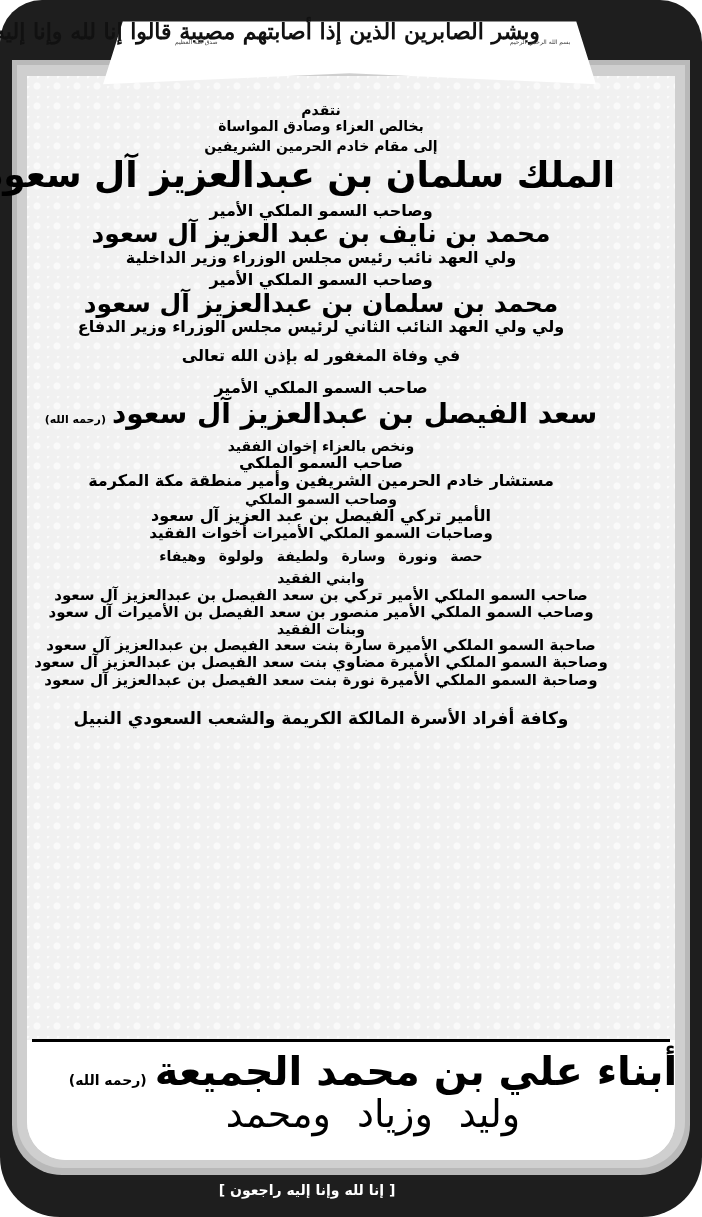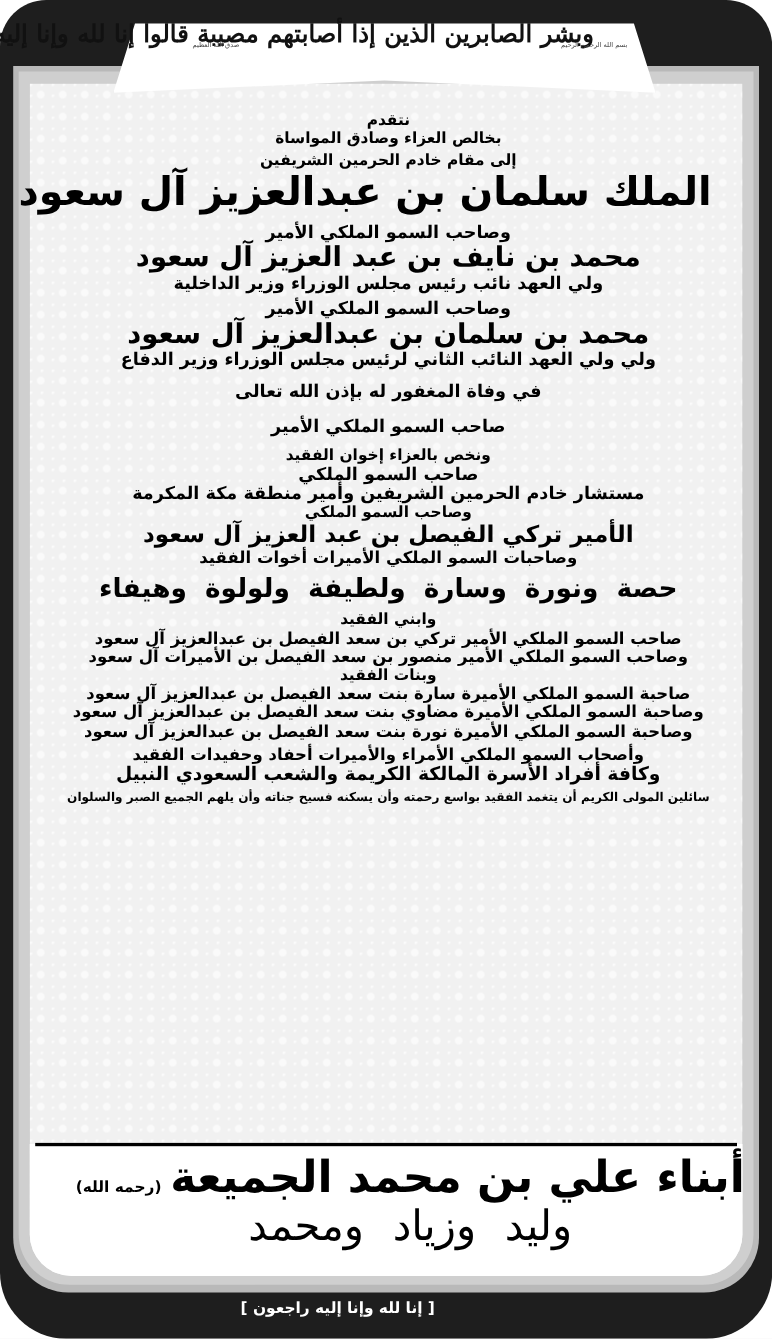"نتقدم" .content { padding-left: 32px -> none }
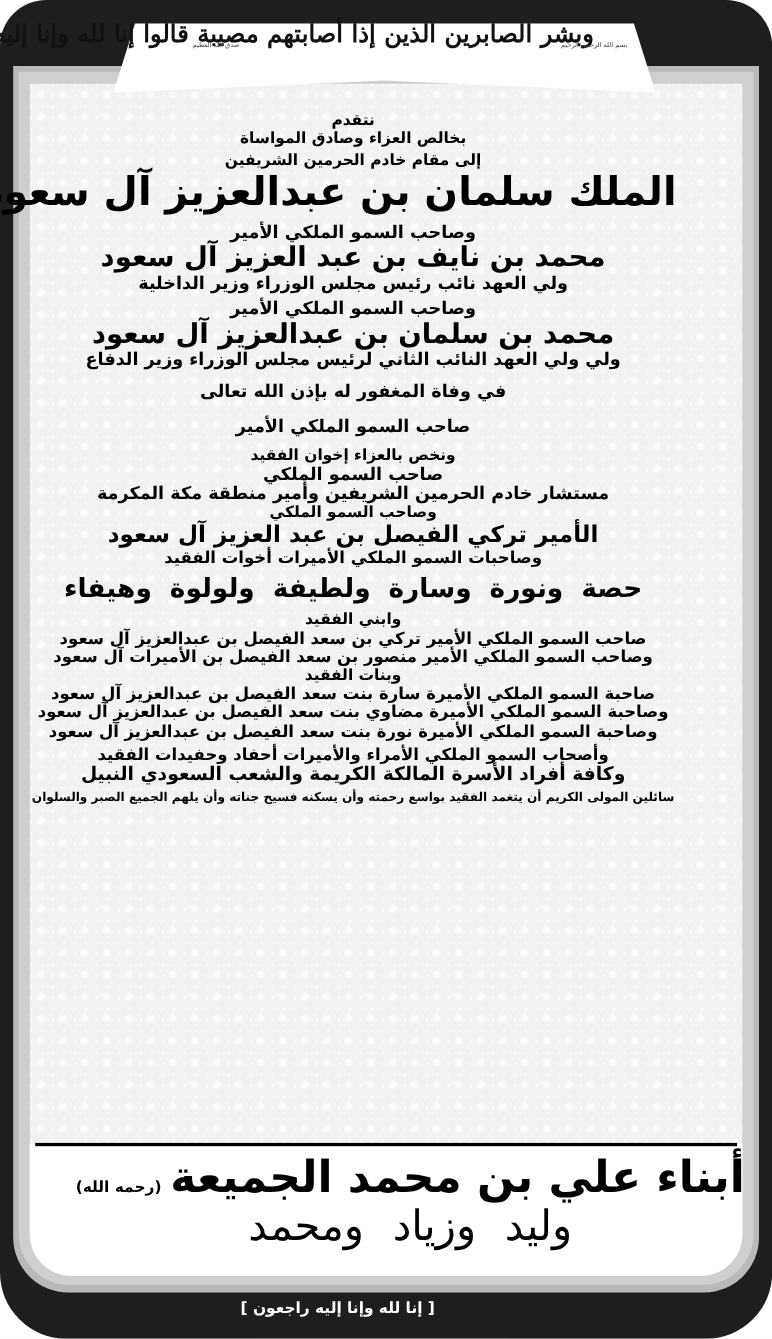"سعد الفيصل بن عبدالعزيز آل" span.line { html: none -> <span><span>سعد الفيصل بن عبدالعزيز آل سعود</span><span>(رحمه الله)</span></span> }
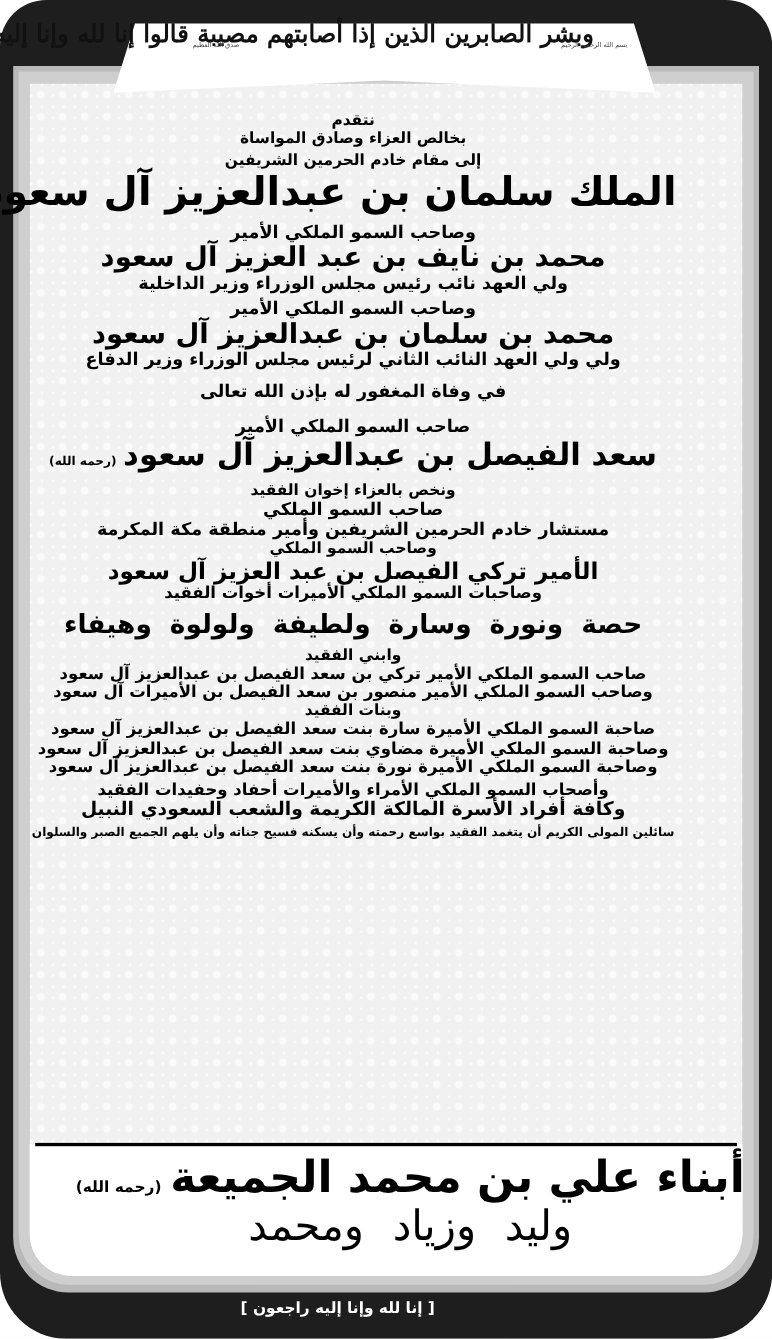"الأمير تركي الفيصل بن عبد" .s21 { font-size: 21px -> 16px }
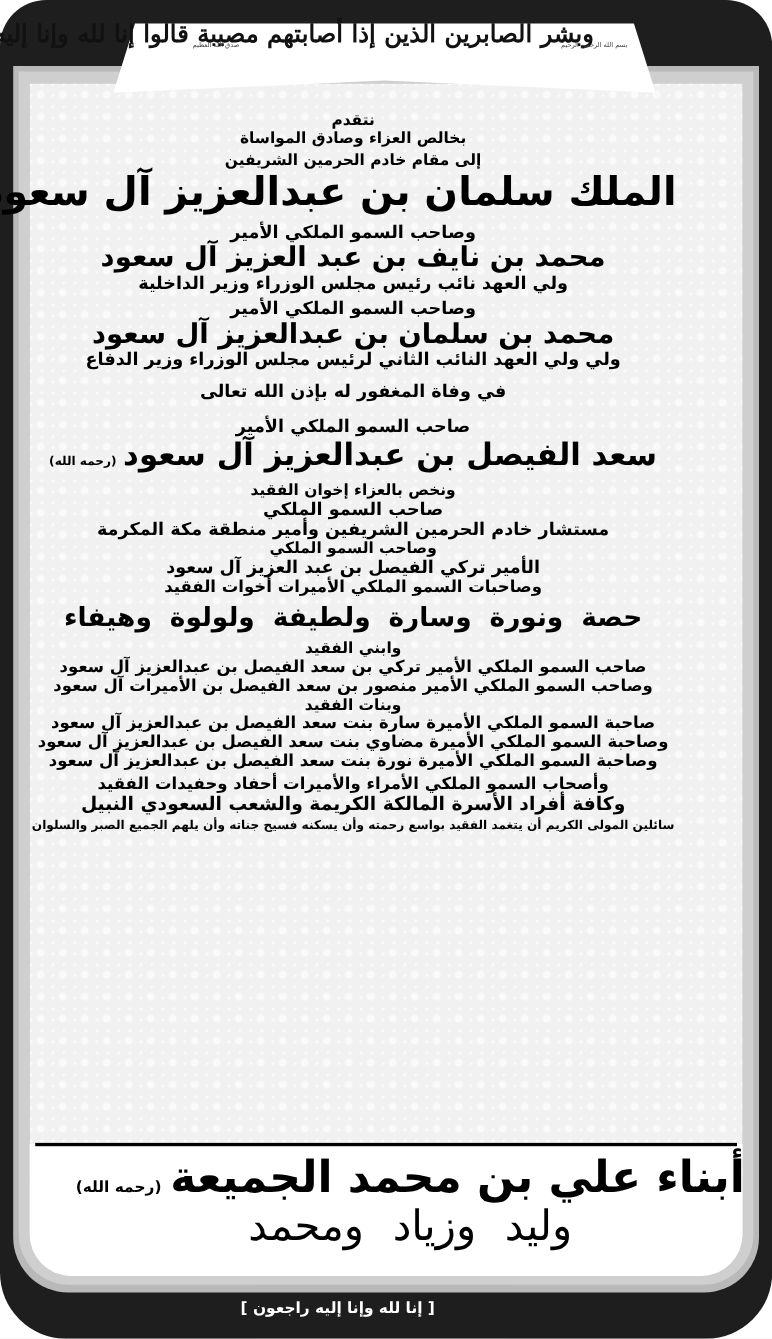"حصة ونورة وسارة ولطيفة ولولوة" .s18 { font-size: 24px -> 14px }
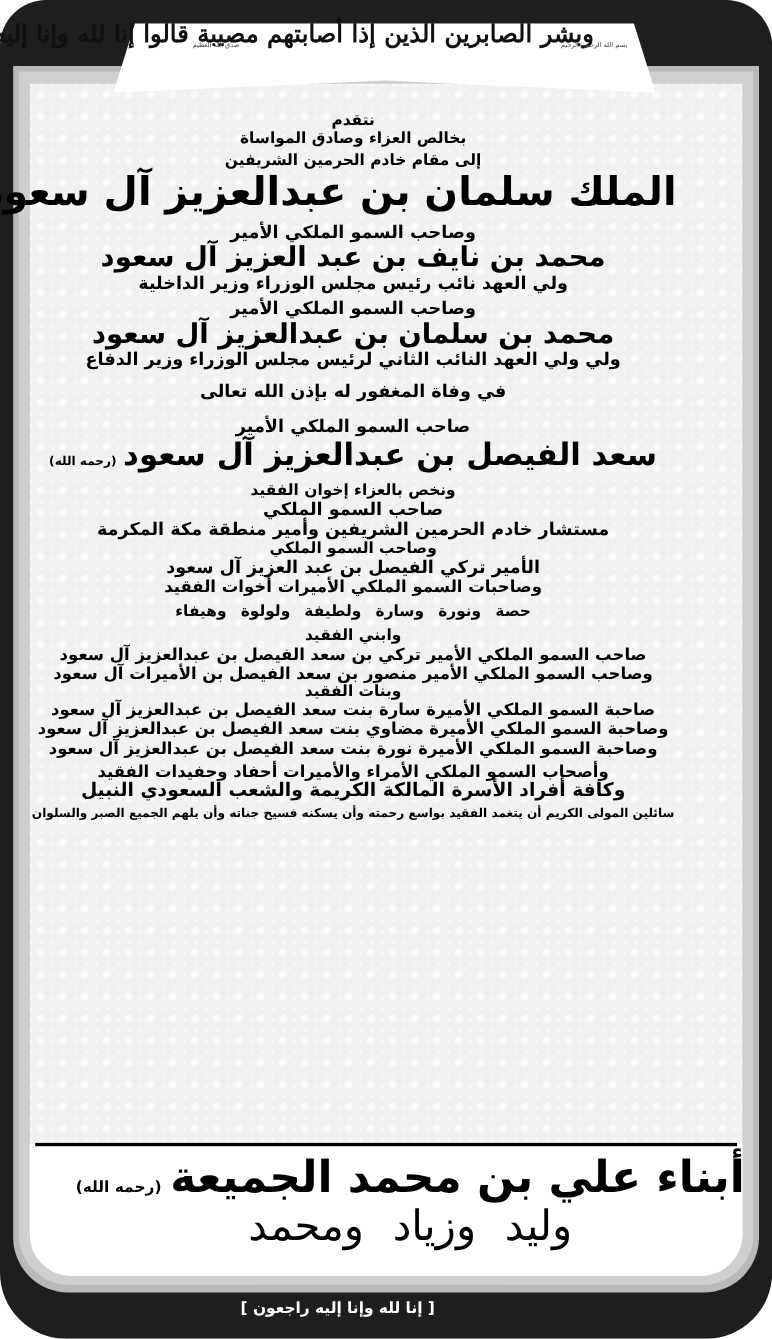"وأصحاب السمو الملكي الأمراء والأميرات" span.line { html: <span>وأصحاب السمو الملكي الأمراء والأميرات أحفاد وحفيدات الفقيد</span> -> none }
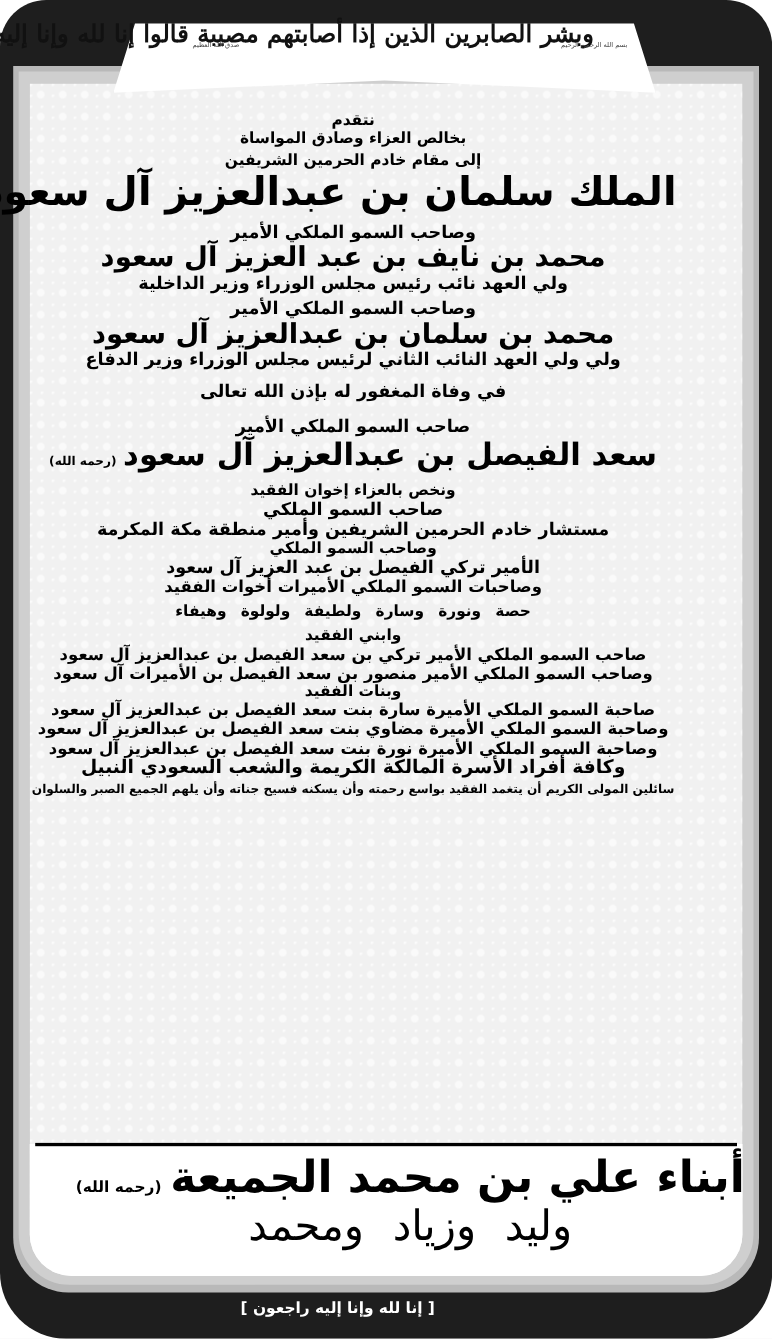"وكافة أفراد الأسرة المالكة الكريمة" span.line { margin-top: 0 -> 20px }
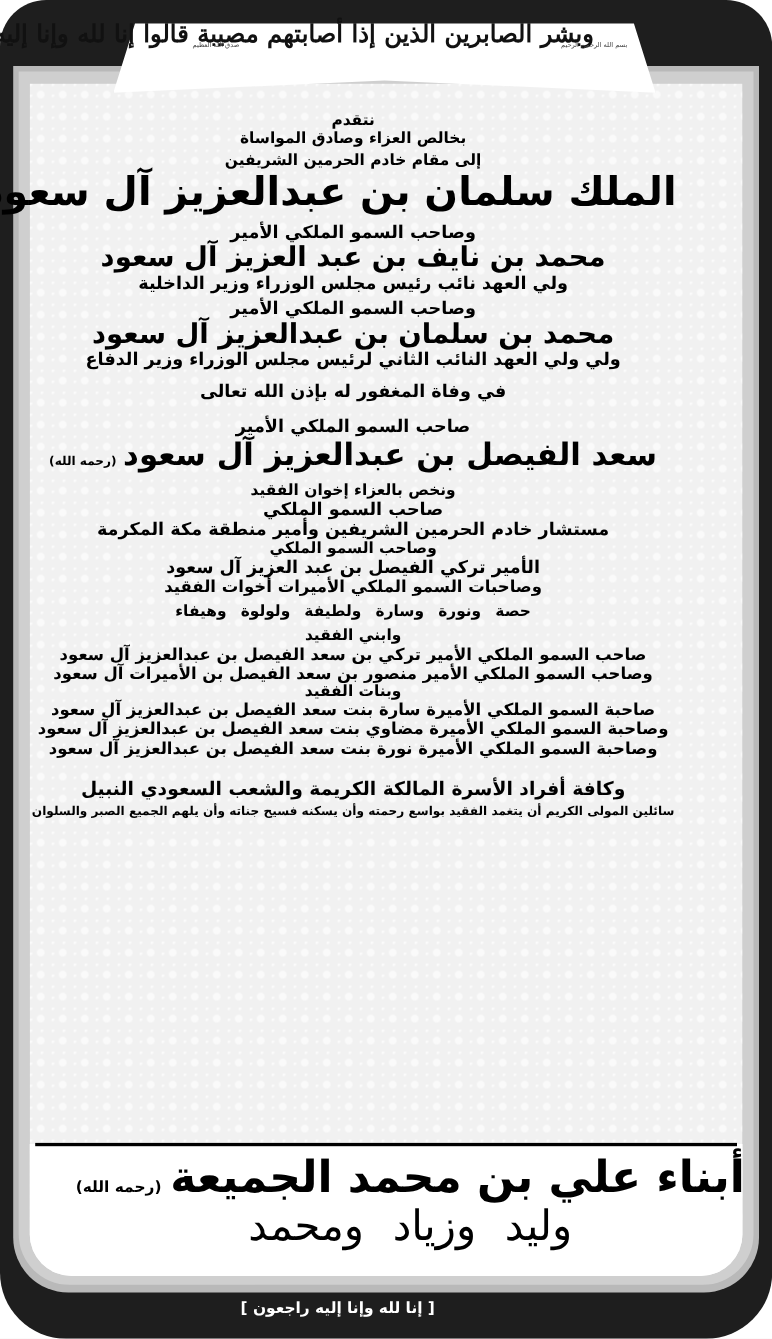"سائلين المولى الكريم أن يتغمد" span.line { html: <span>سائلين المولى الكريم أن يتغمد الفقيد بواسع رحمته وأن يسكنه فسيح جناته وأن يلهم الجميع الصبر والسلوان</span> -> none }
